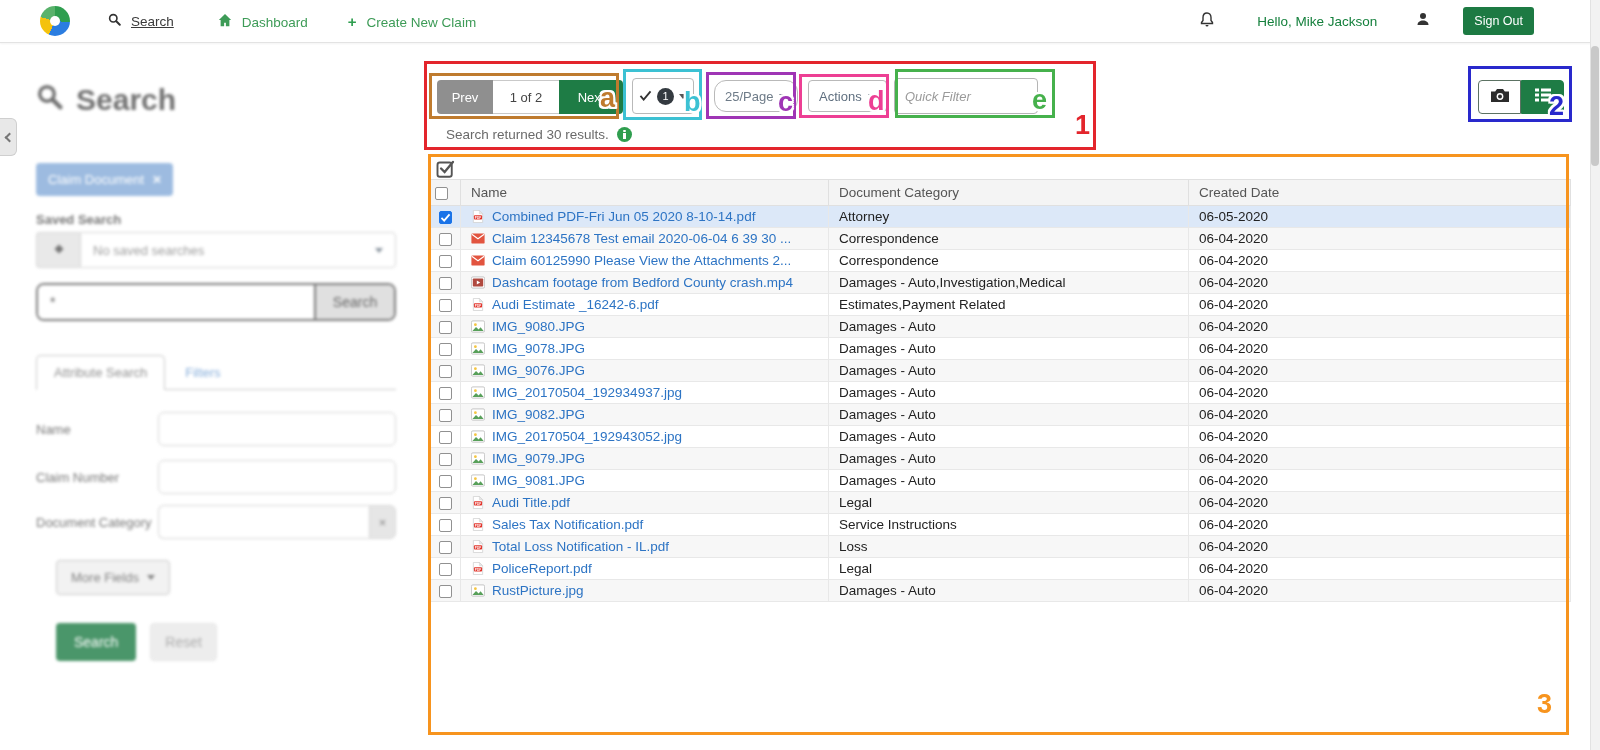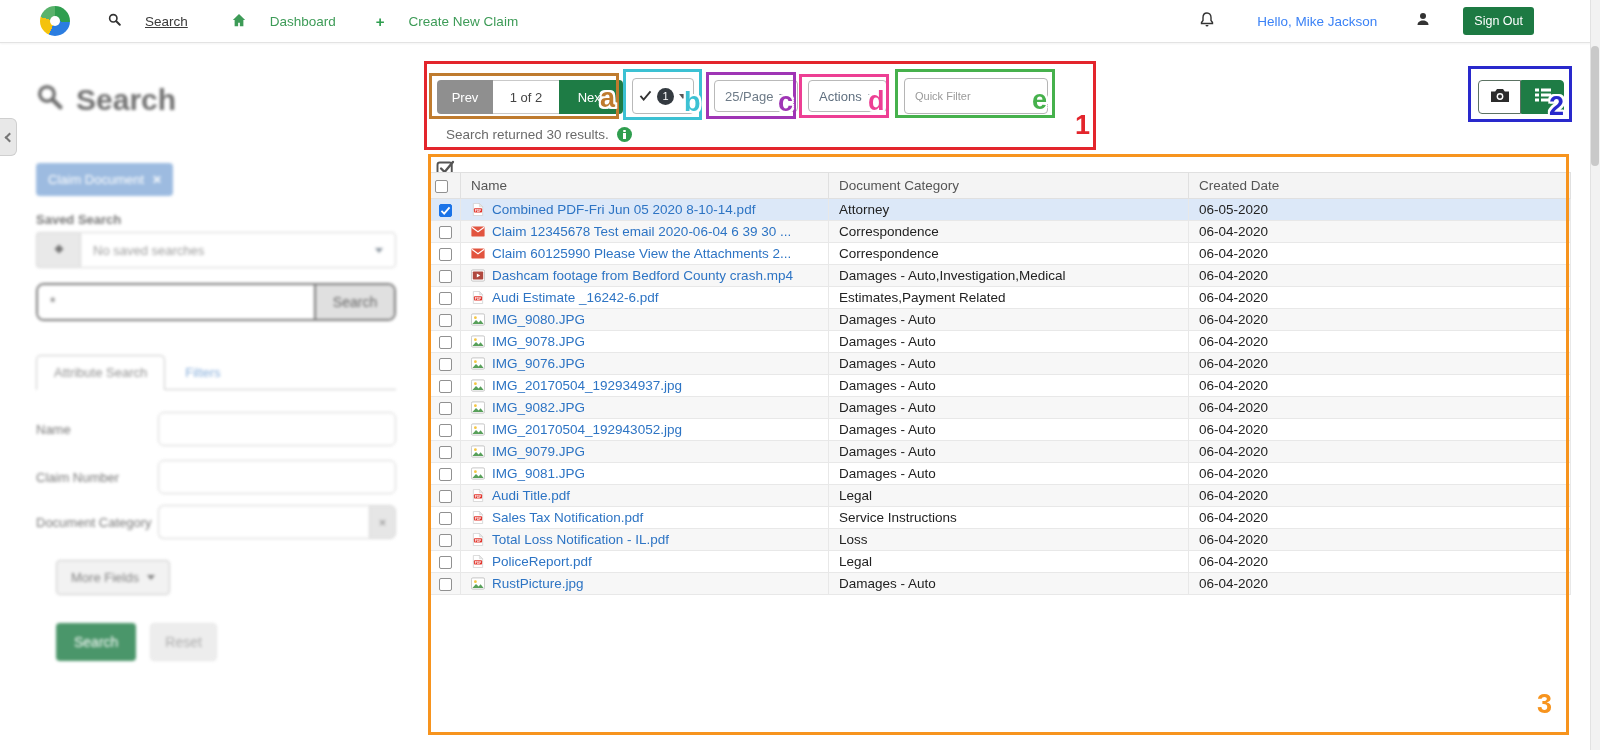"Search" .nav-link { align-items: center -> flex-end; gap: 24px -> 10px }
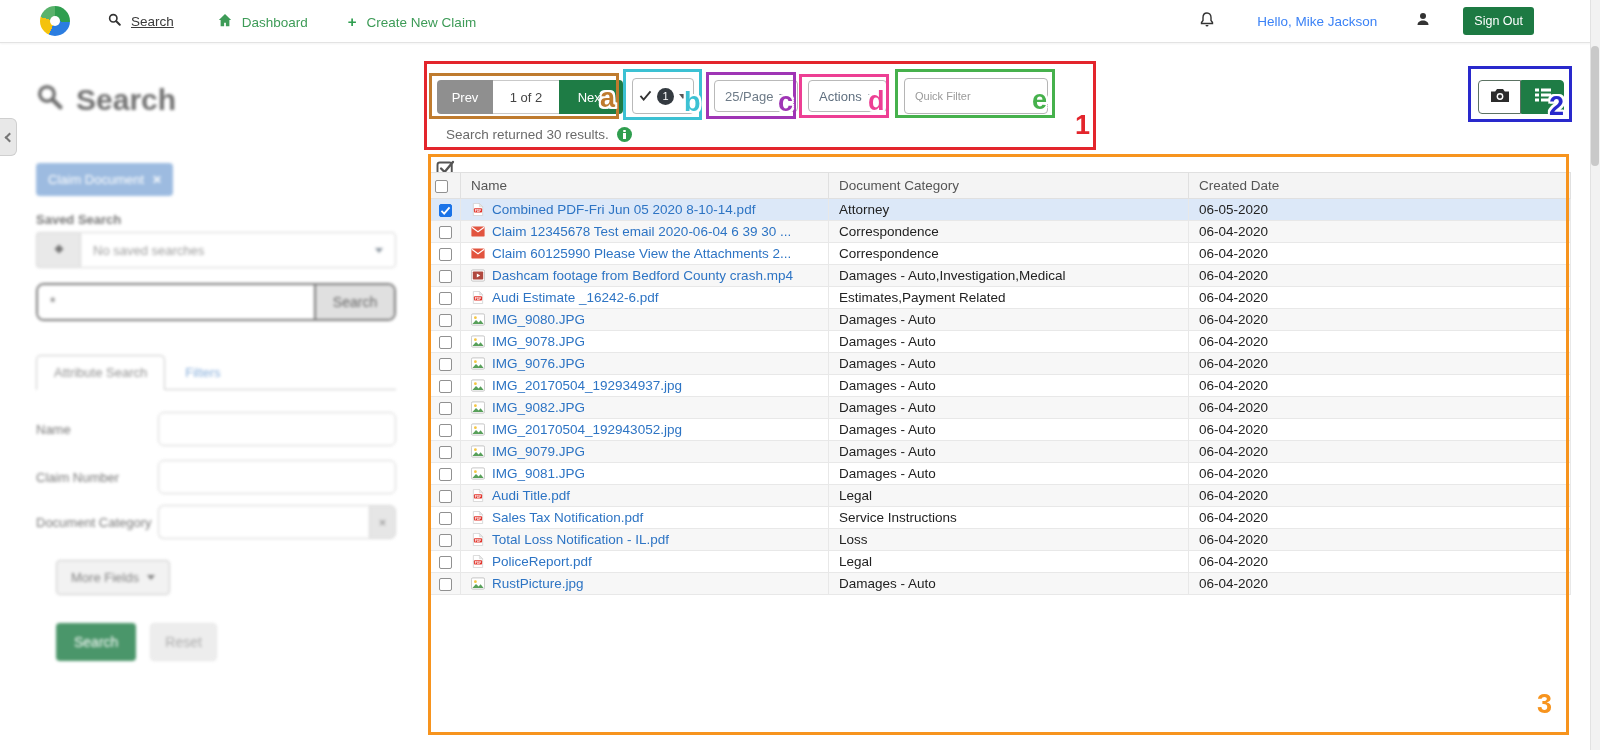"Hello, Mike Jackson" .nav-greeting { color: #3b82f6 -> #15803d }
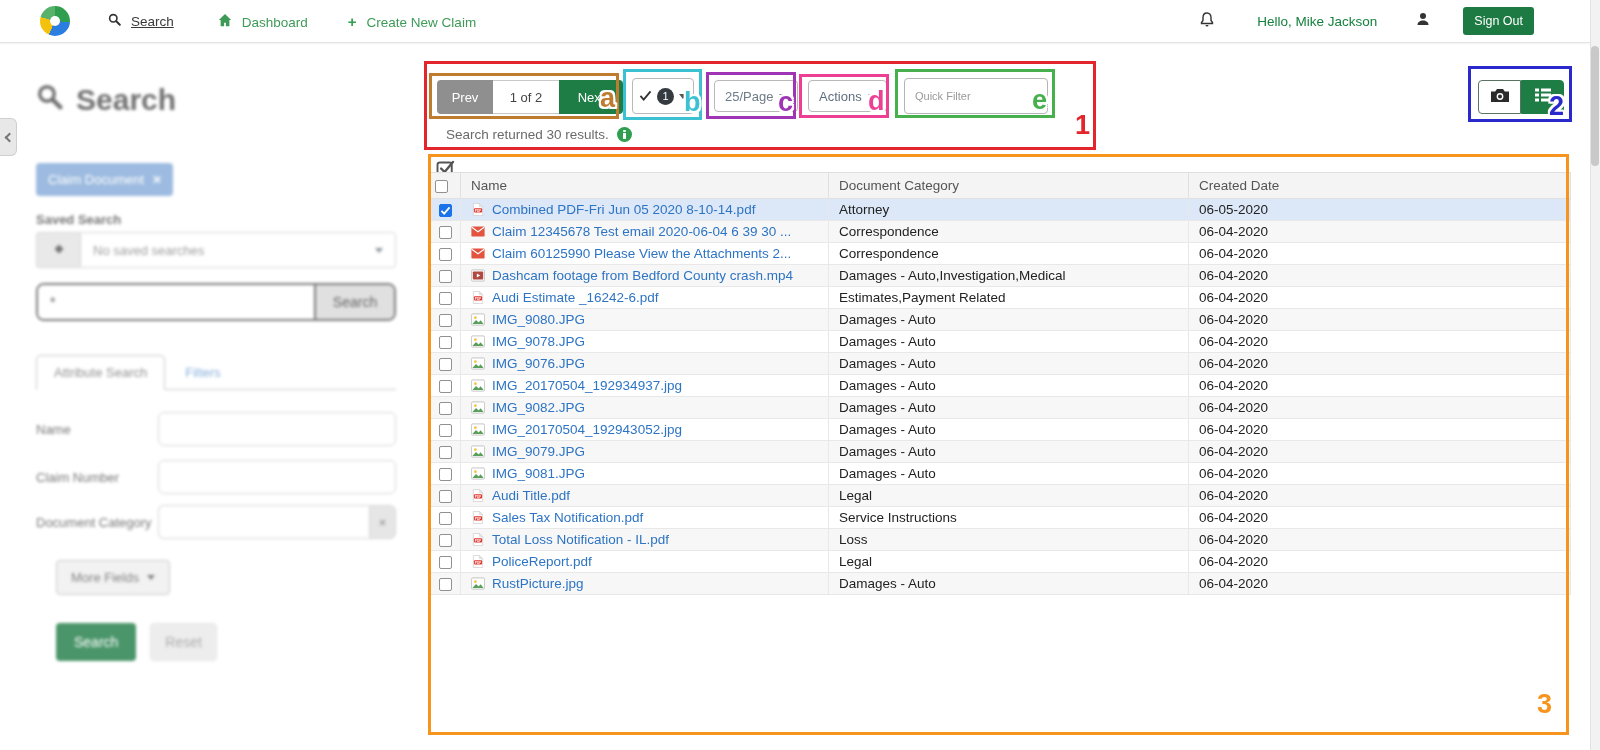"25/Page" .per-page { border-radius: 4px -> 12px }
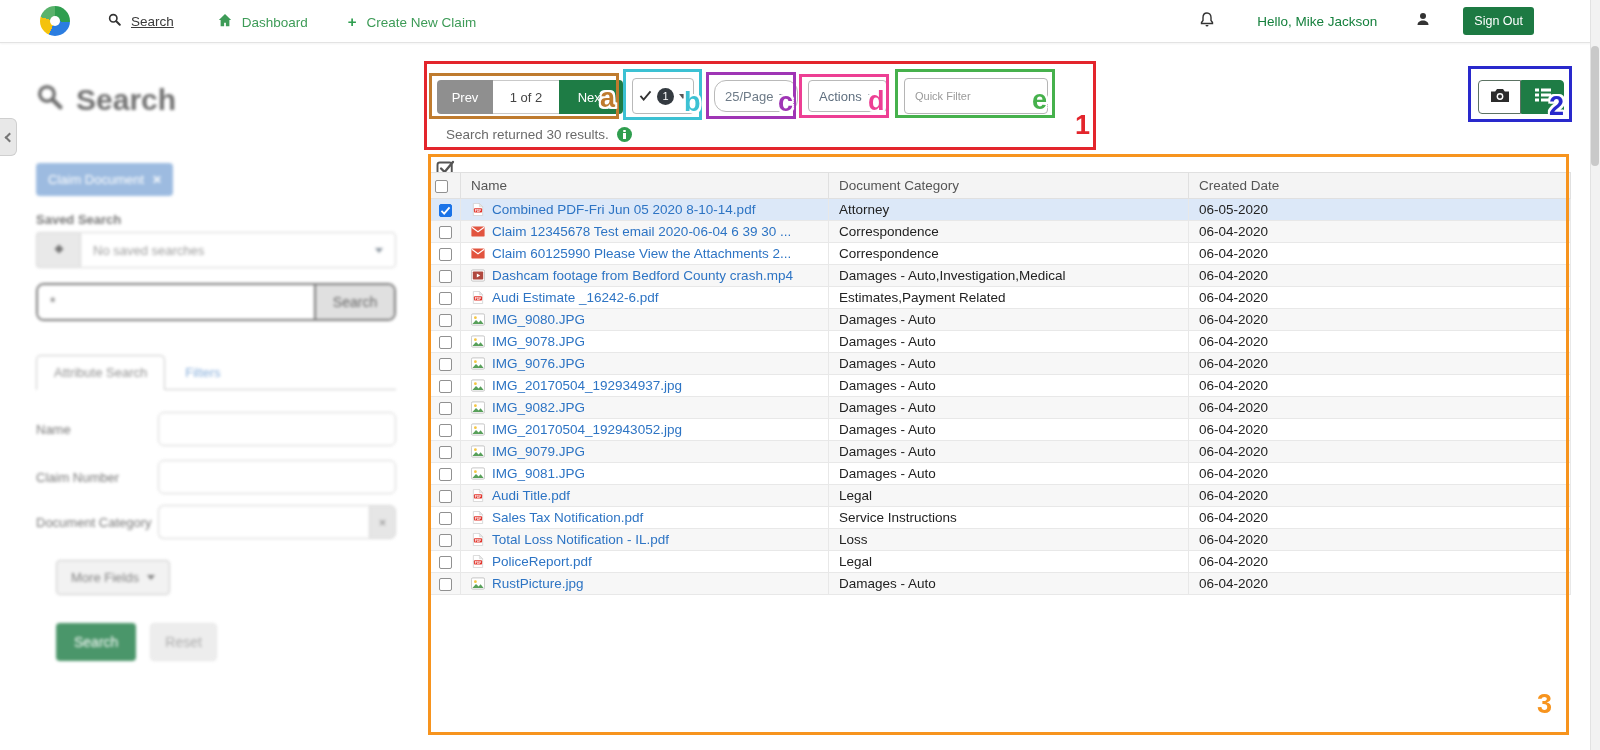"Quick Filter" .quick-filter { font-size: 11px -> 13px; font-style: none -> italic; left: 474px -> 464px }
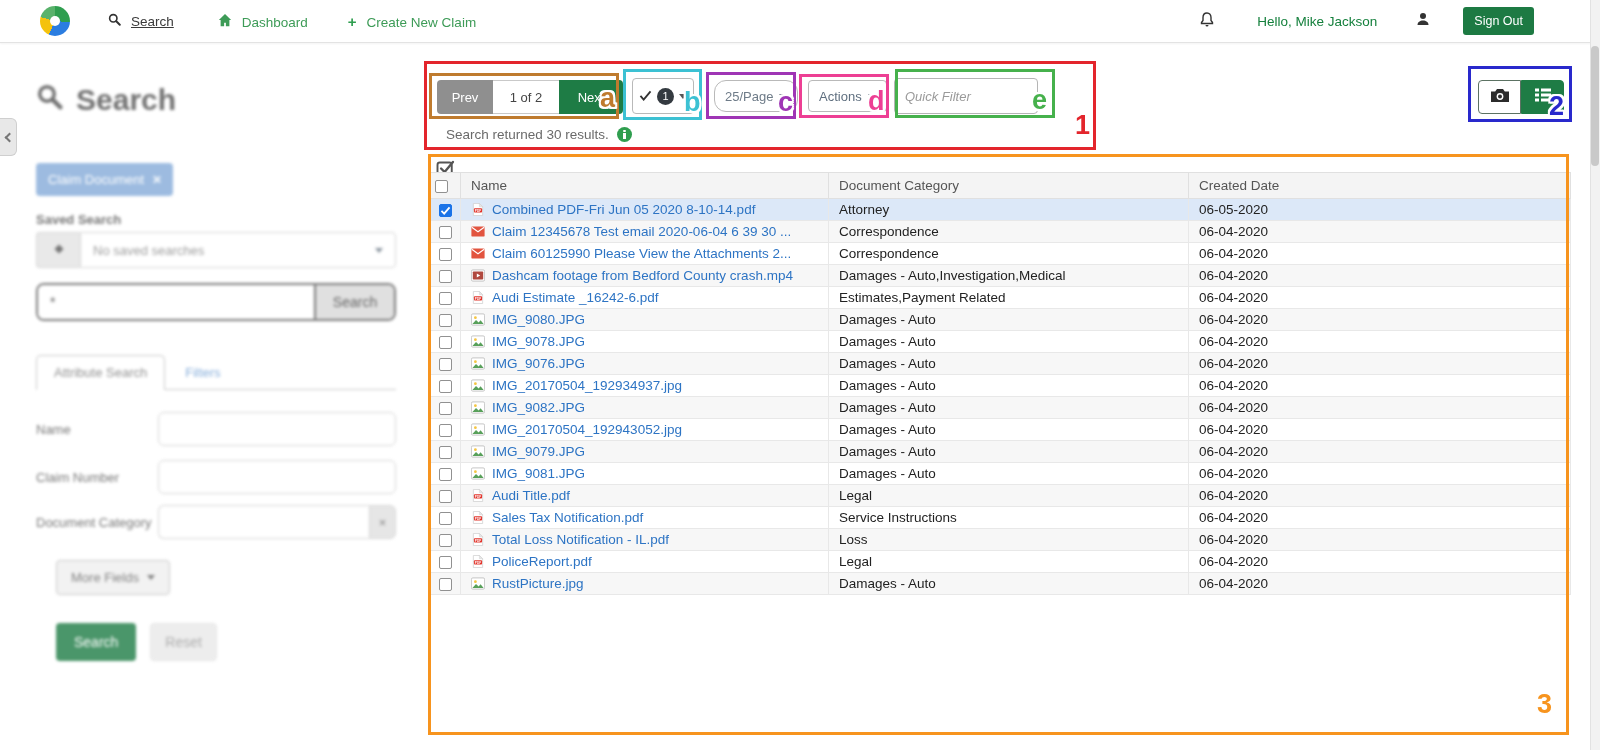"Name" .results-table { top: 129px -> 136px }
